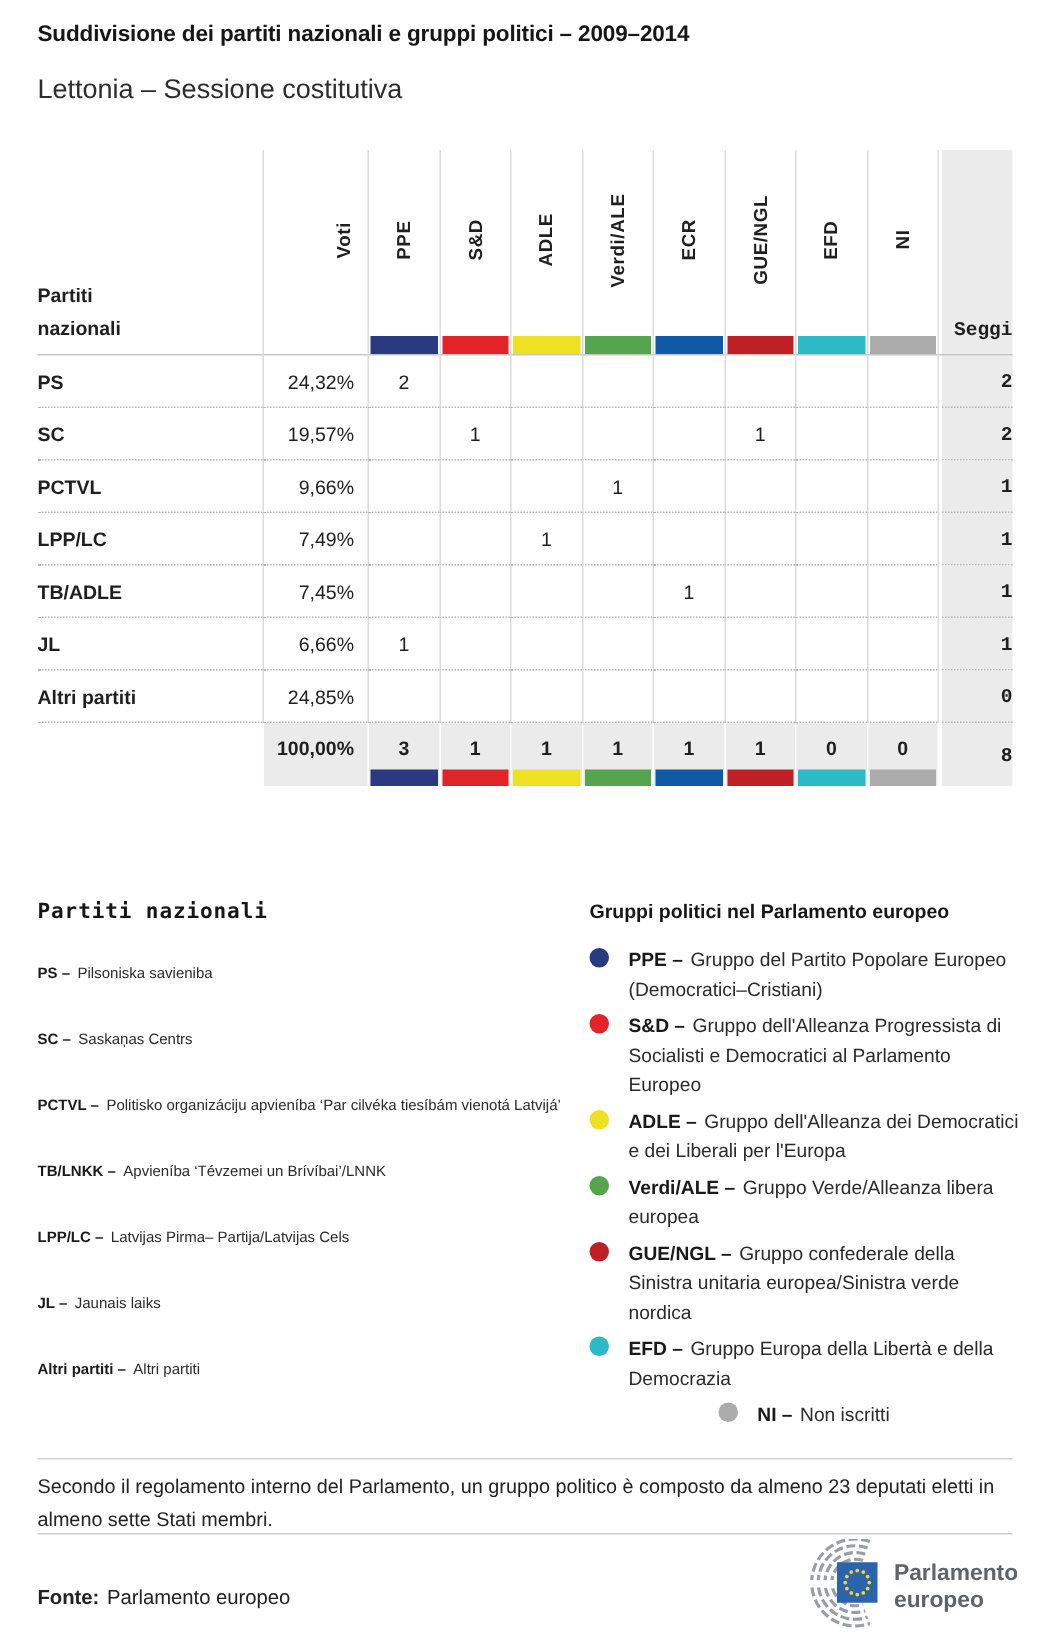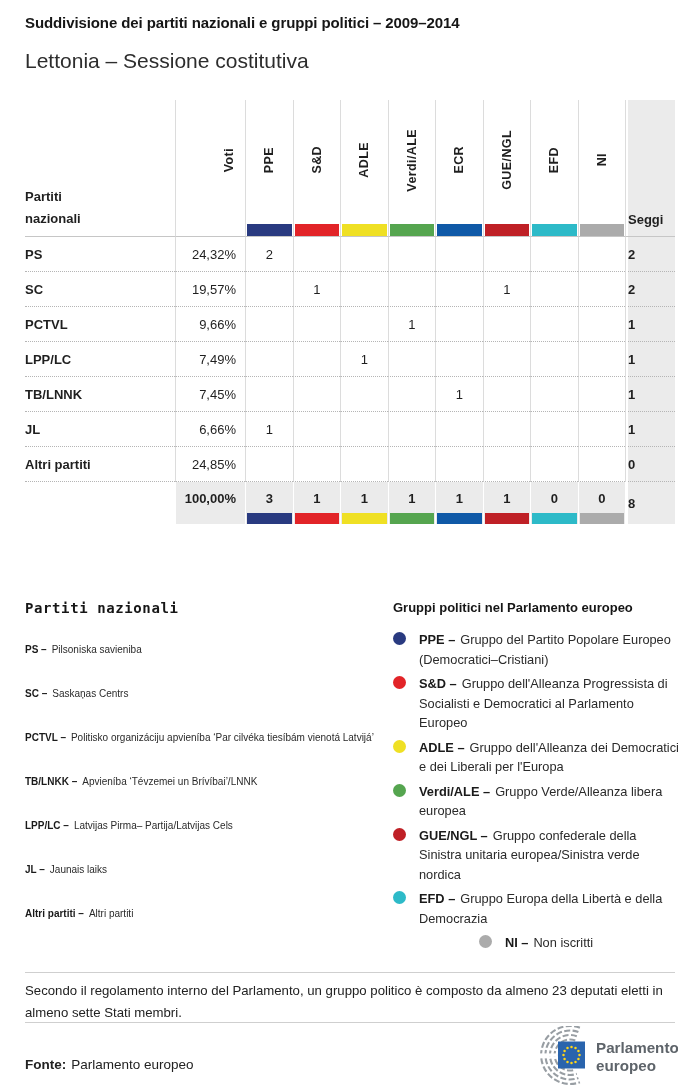"Lettonia – Sessione costitutiva" .subtitle { font-size: 21px -> 18px }
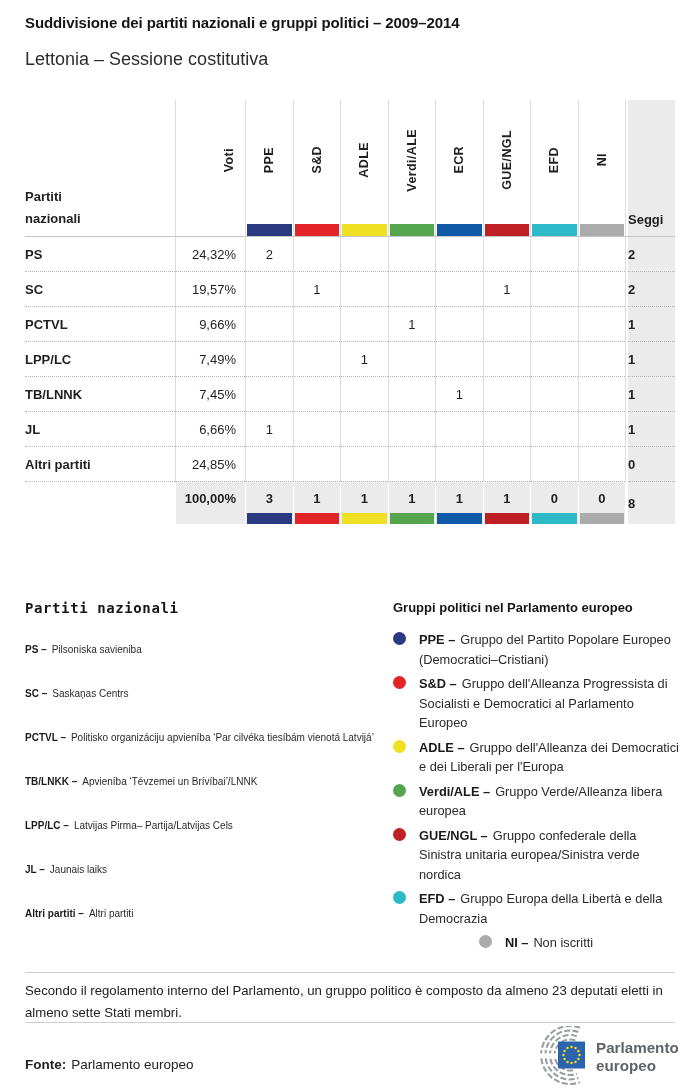"Seggi" .c.seggi { font-family: none -> Liberation Mono, monospace; justify-content: flex-start -> flex-end }
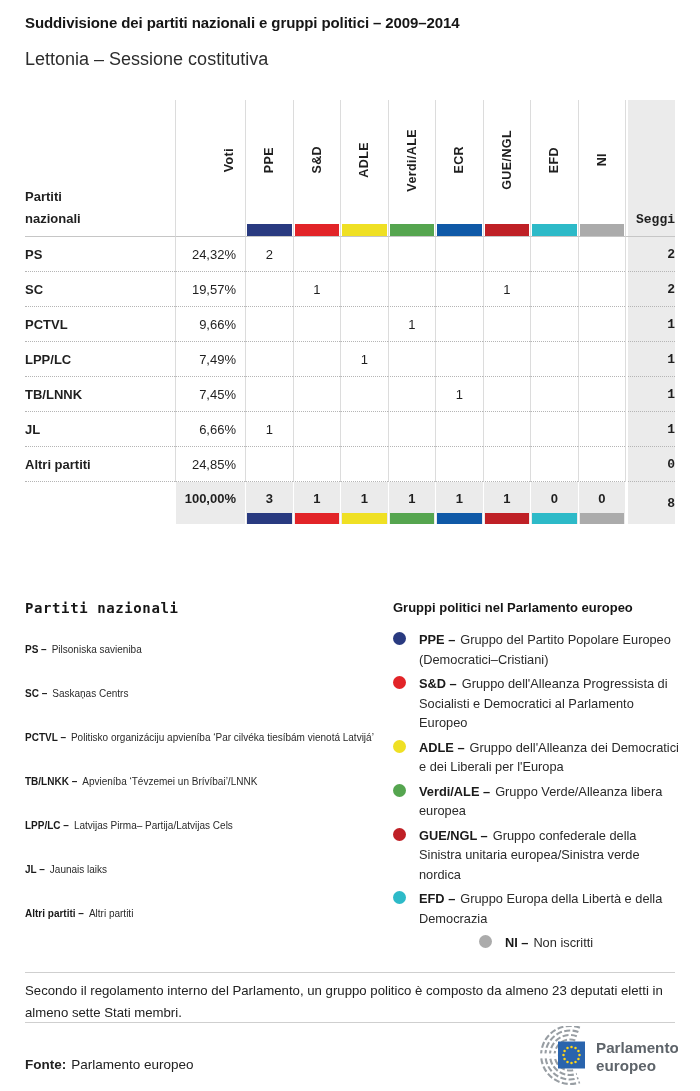"TB/LNNK" div.c { text: TB/LNNK -> TB/ADLE }
